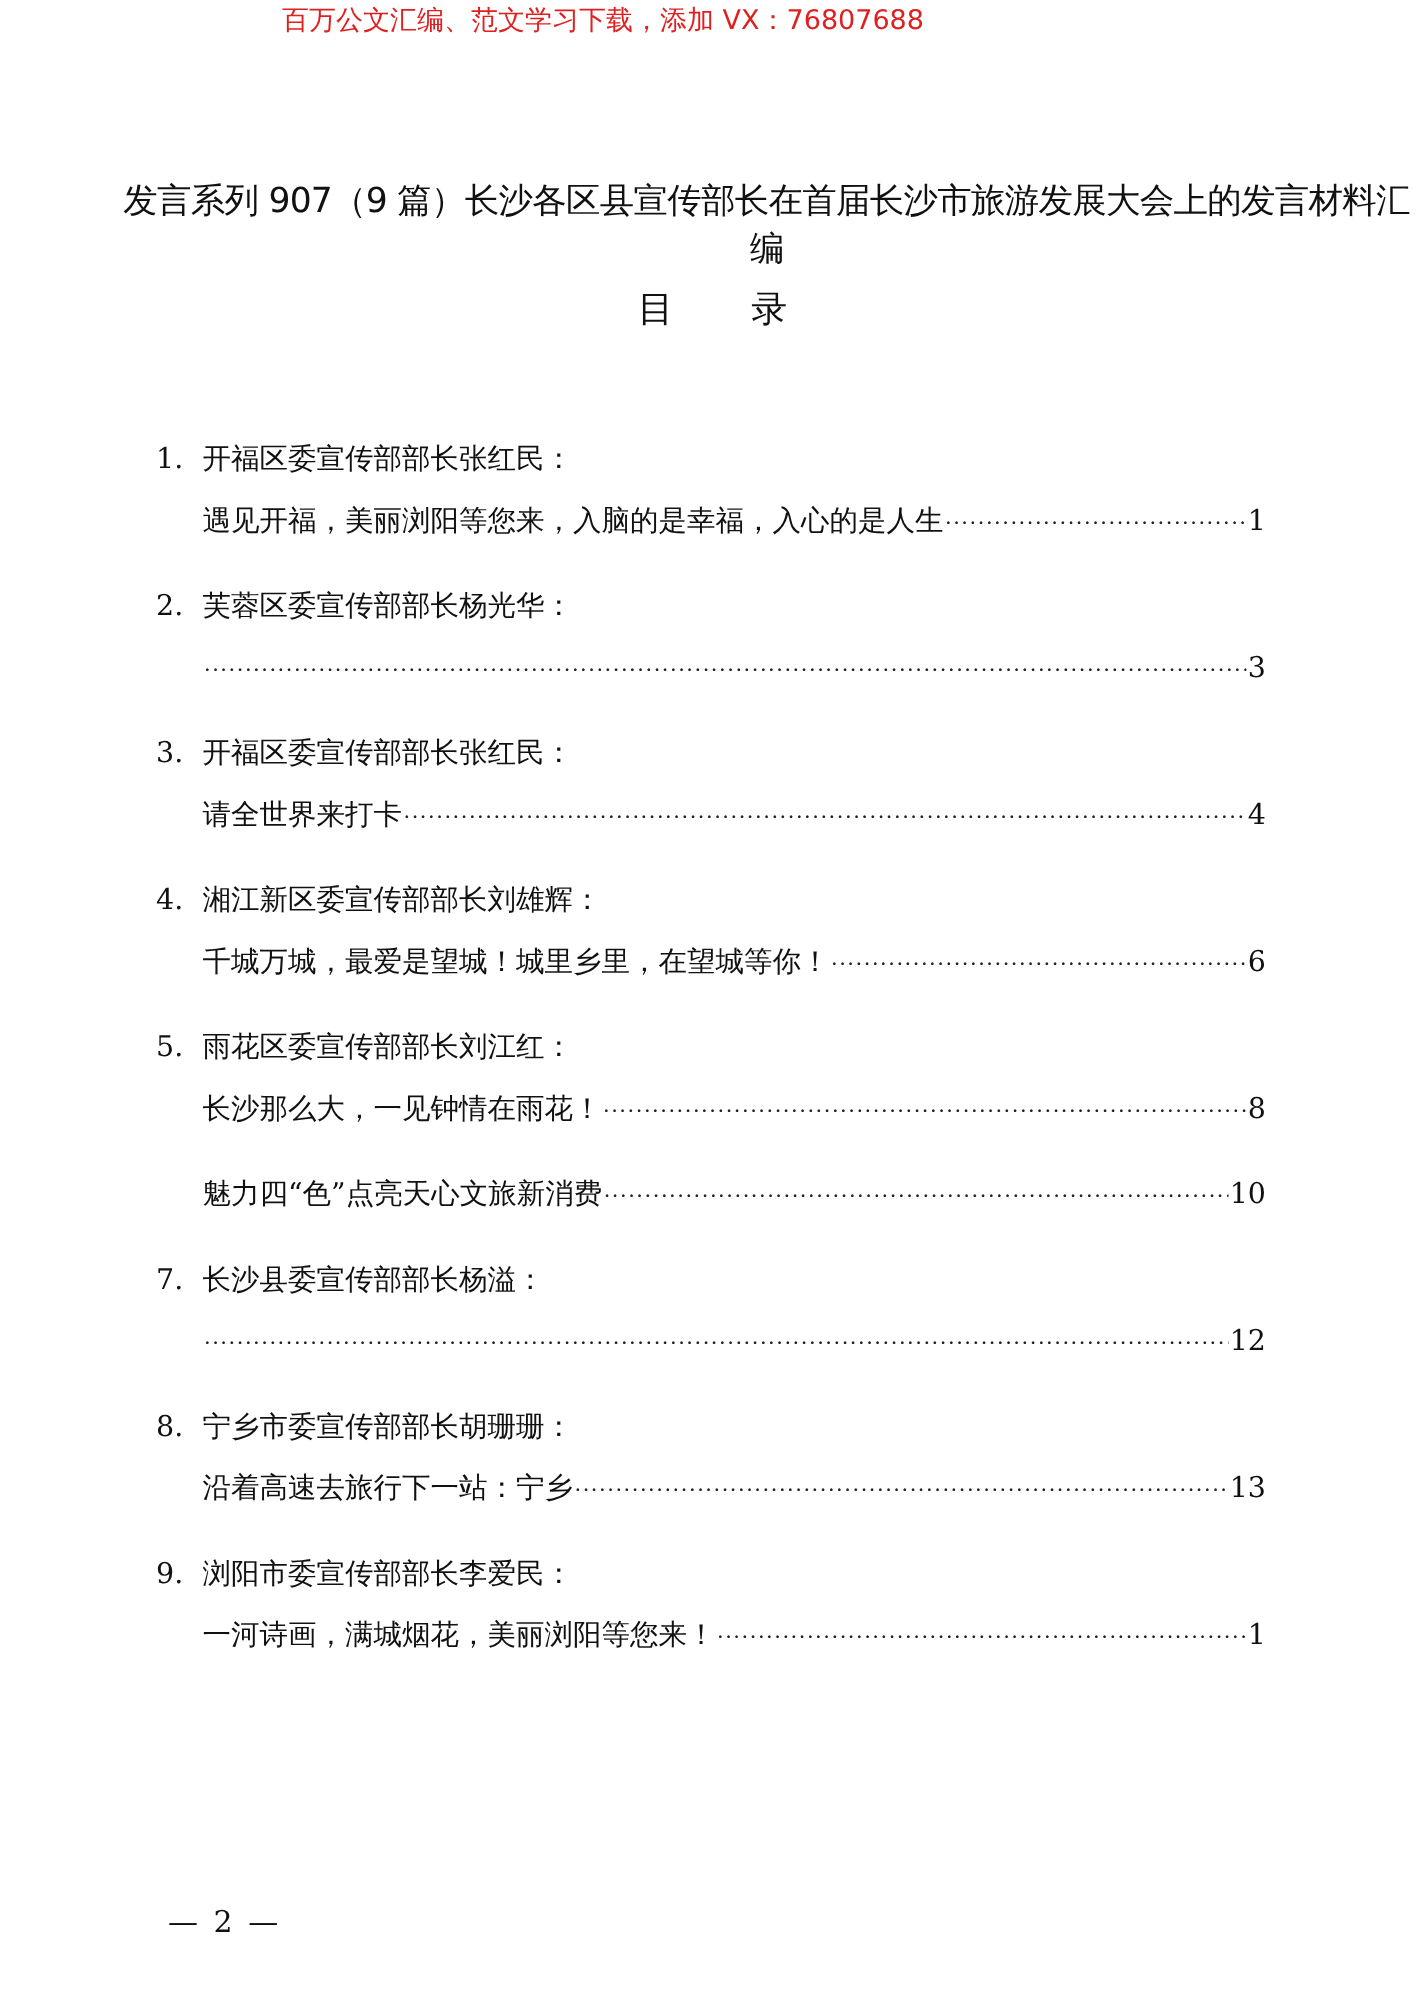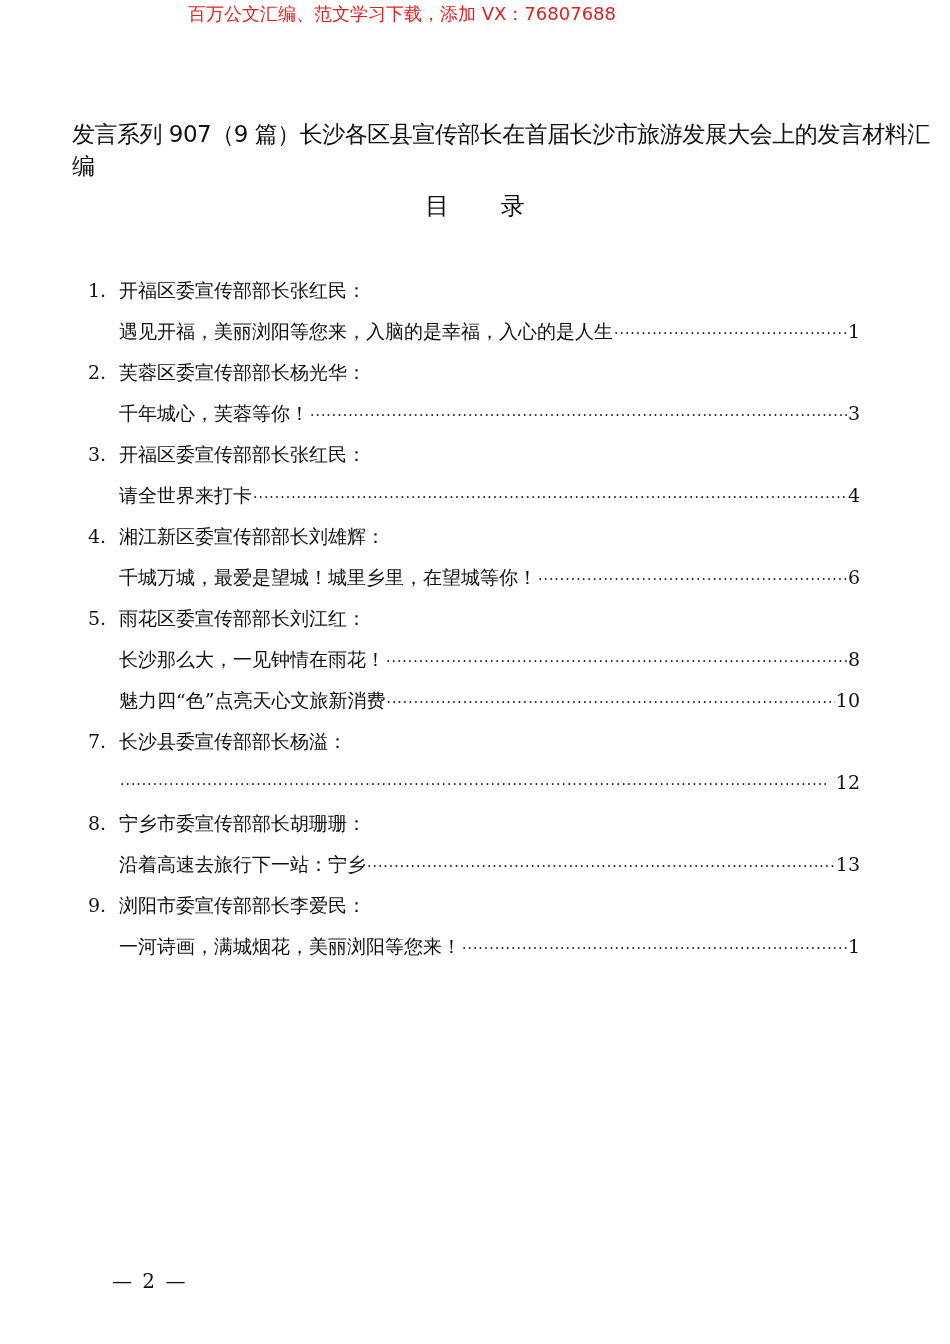"发言系列 907（9" .doc-title { text-align: left -> center }
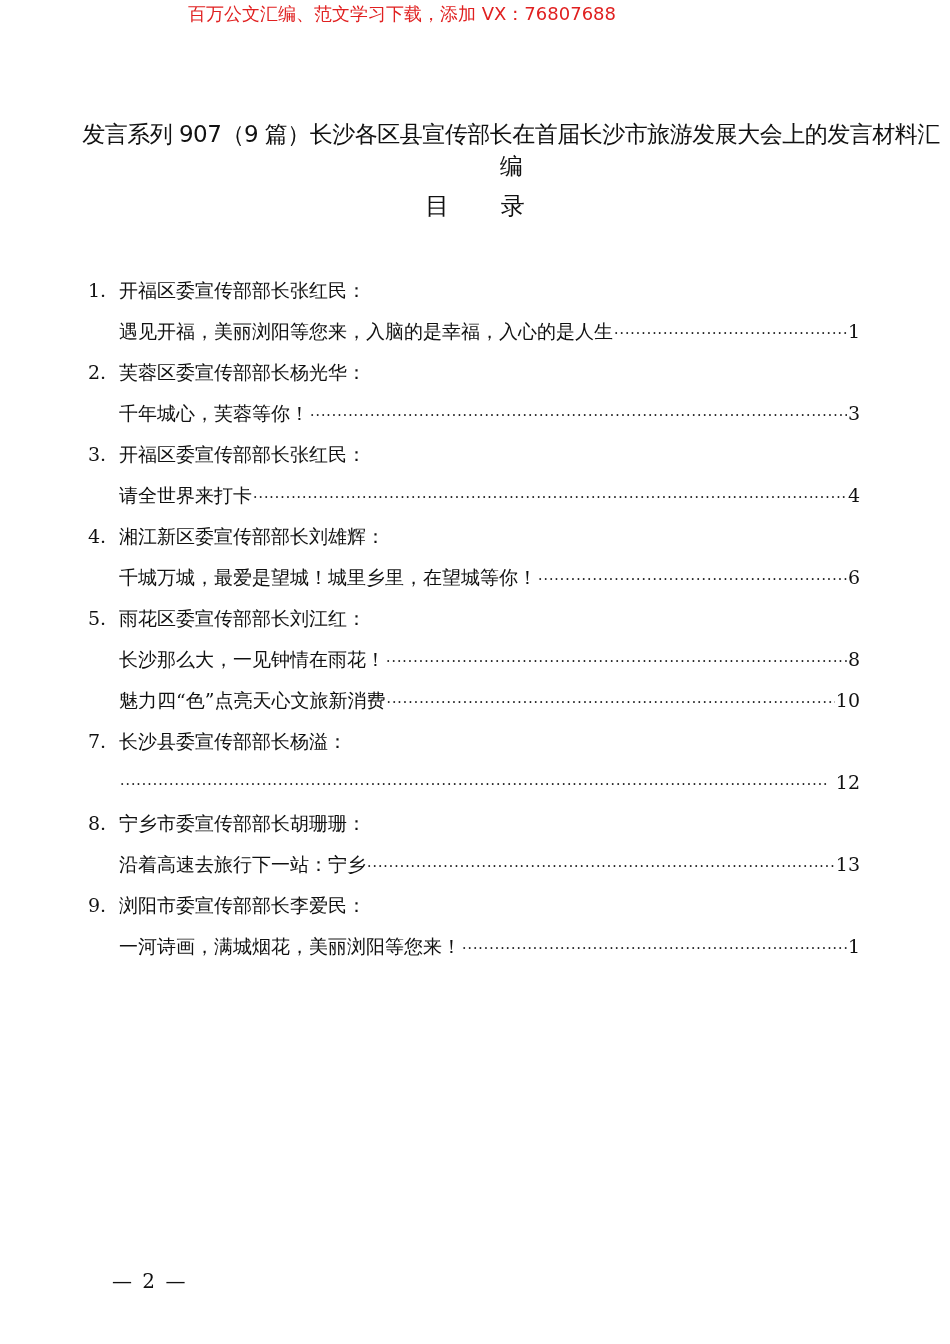"1. 开福区委宣传部部长张红民：" .toc-entry { margin: 0 -> 16px }
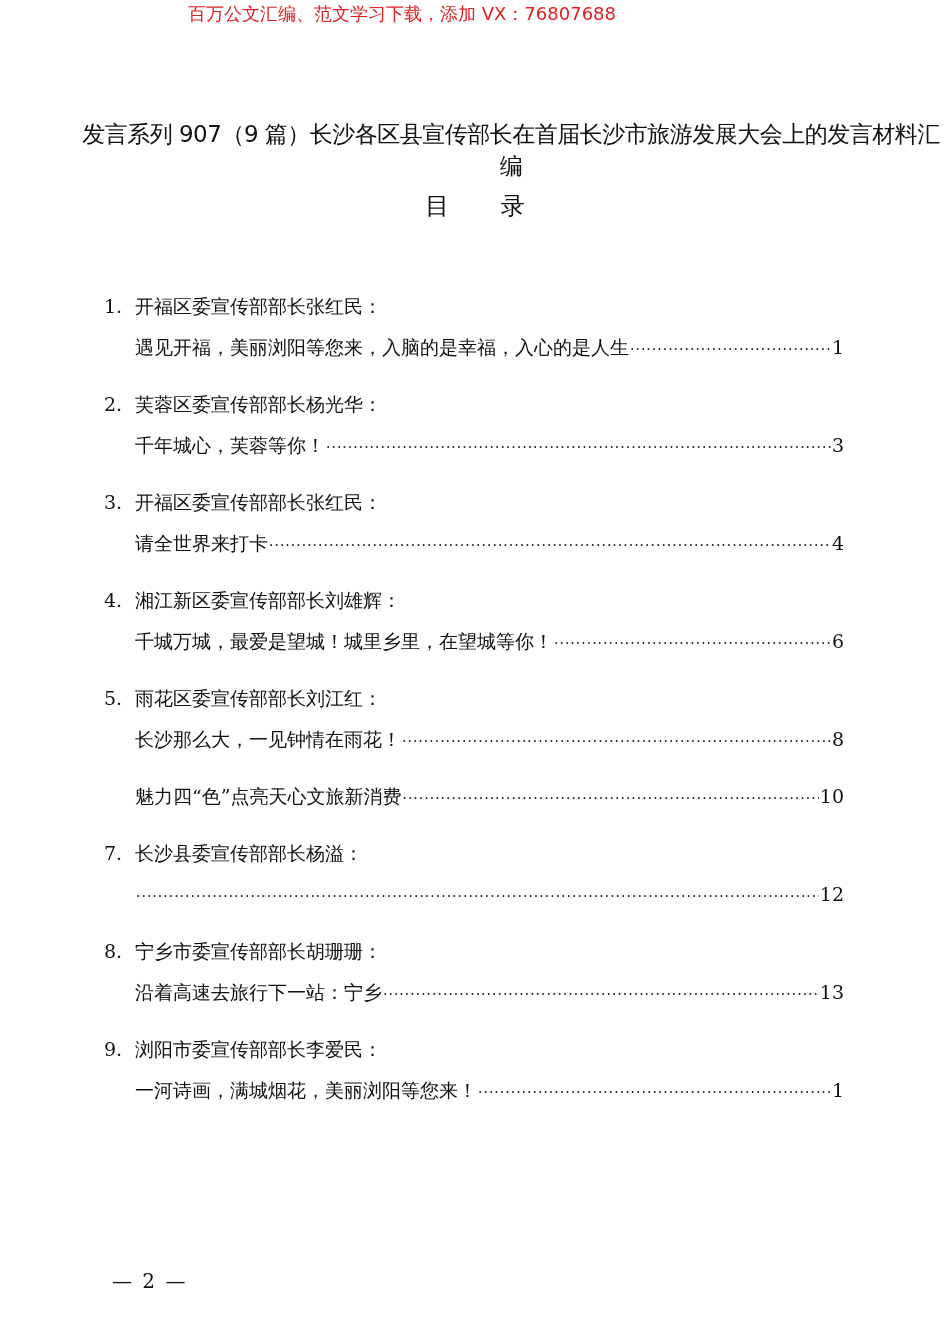"千年城心，芙蓉等你！" span.subtitle { html: <span>千年城心，芙蓉等你！</span> -> none }
